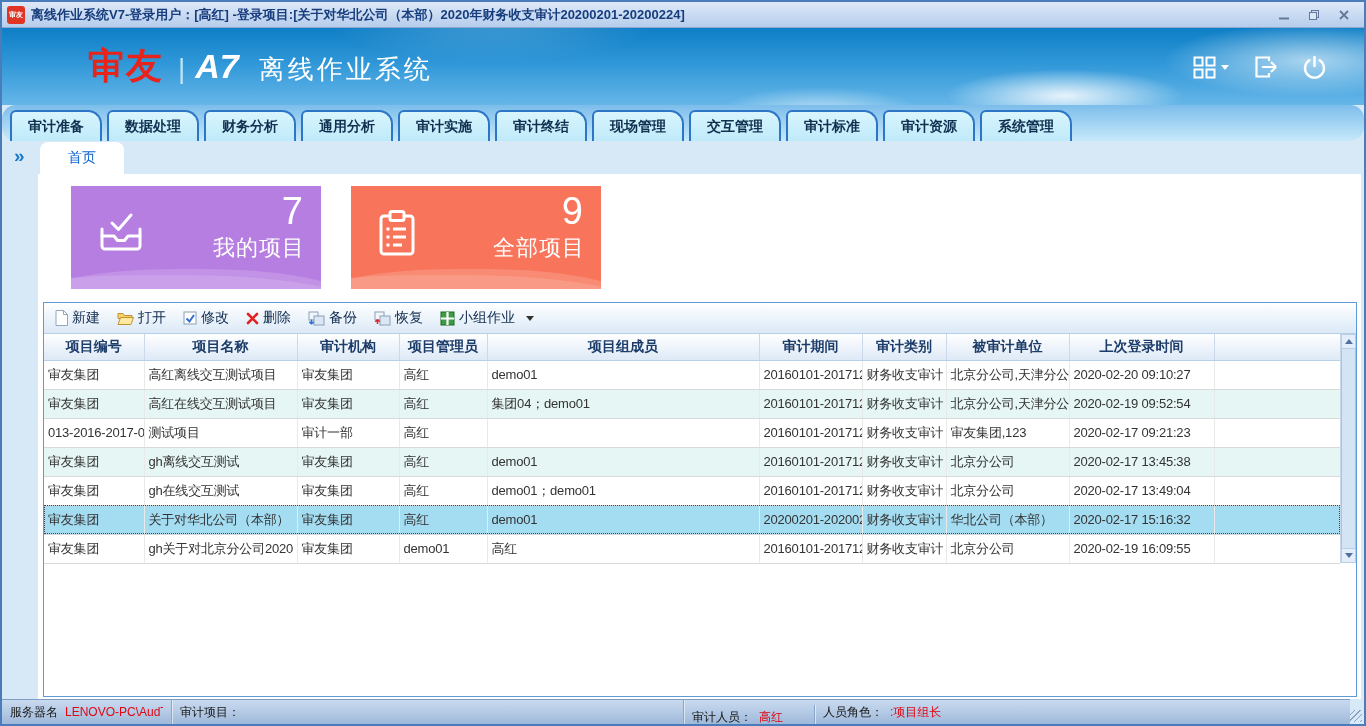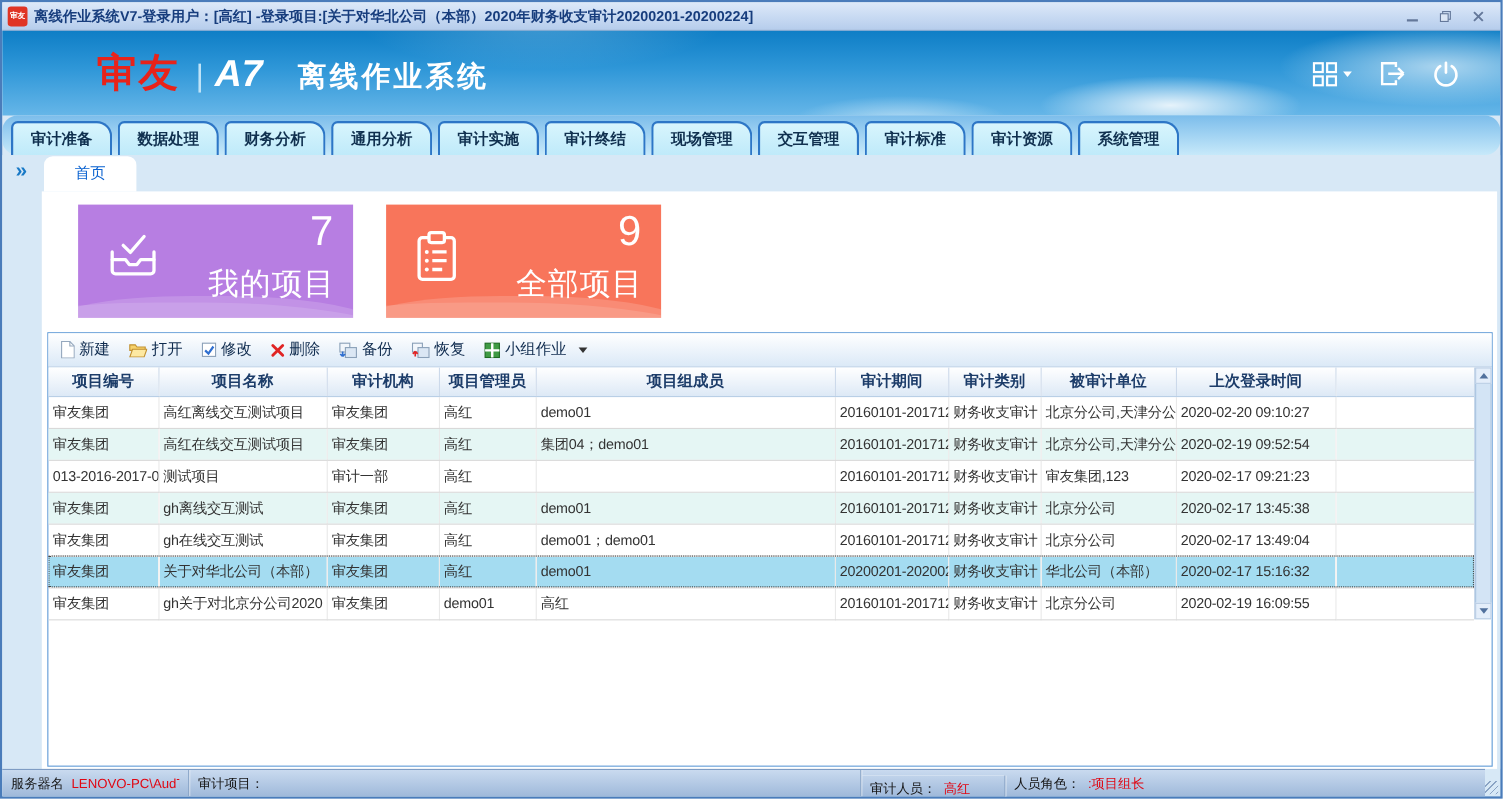"离线作业系统" .app-name { font-weight: bold -> normal; margin-left: 32px -> 20px }
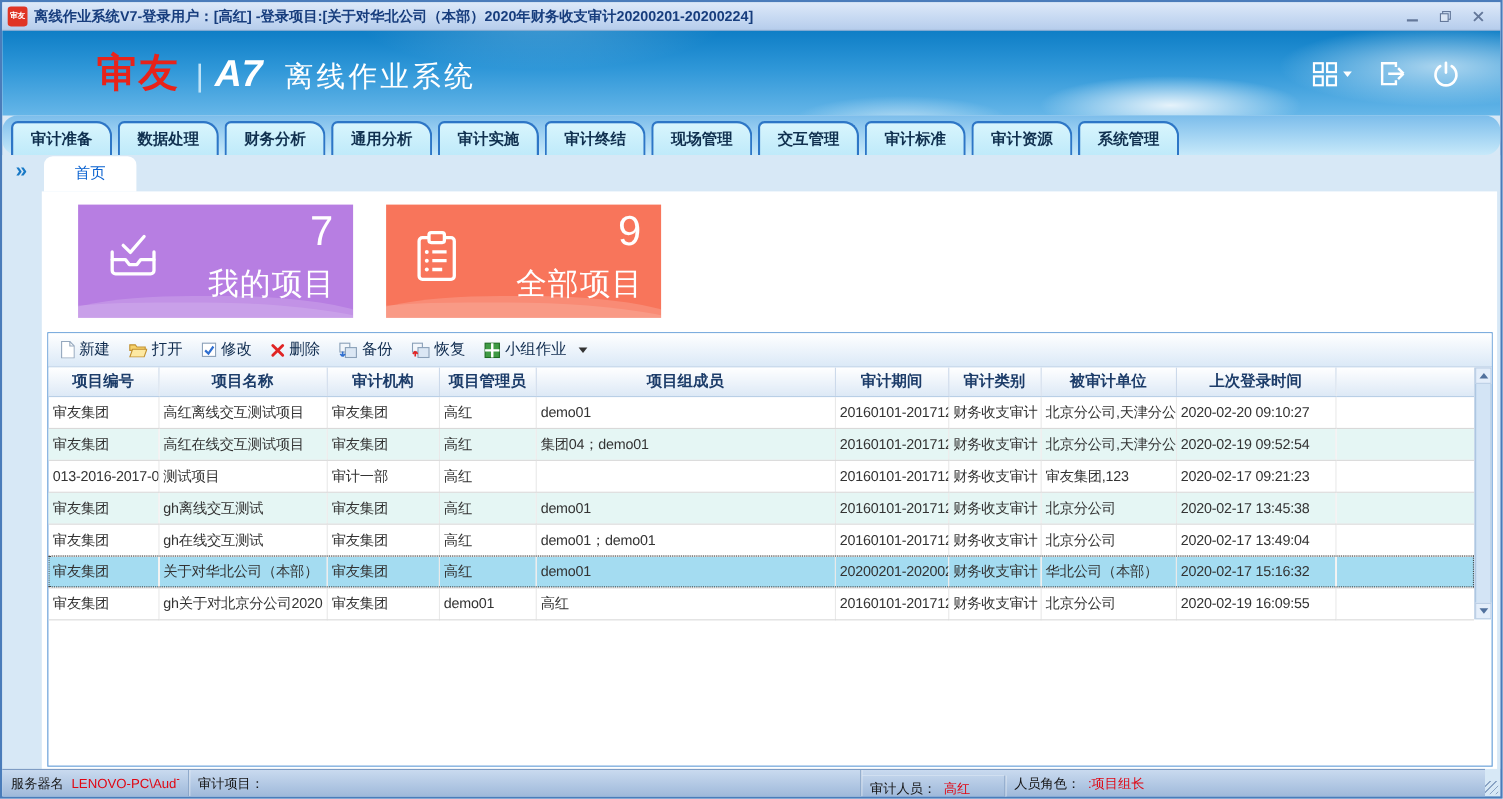"我的项目" .card-lbl { bottom: 12px -> 26px; font-size: 28px -> 22px }
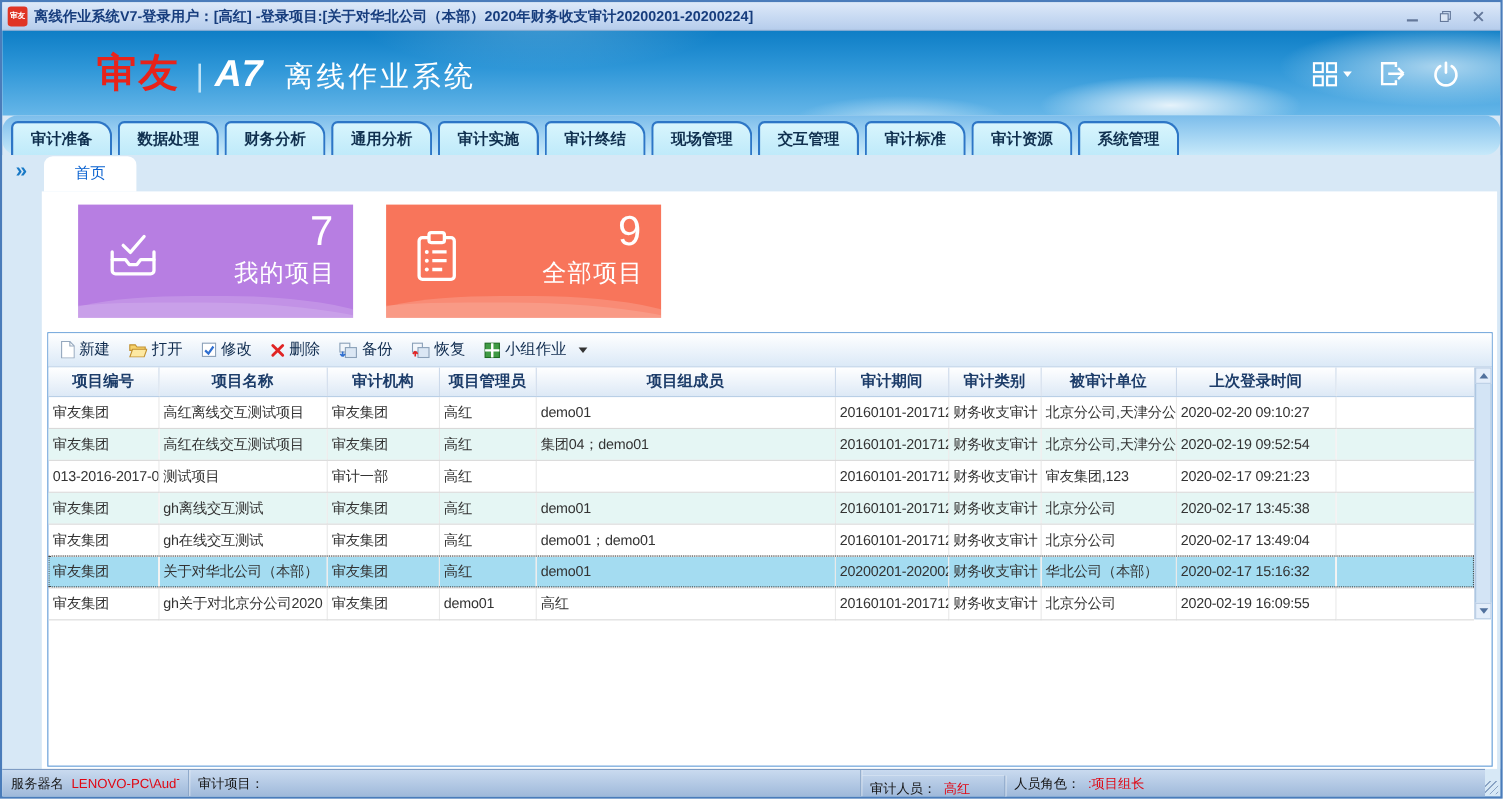"审计项目：" div.seg { width: 611px -> 512px }
